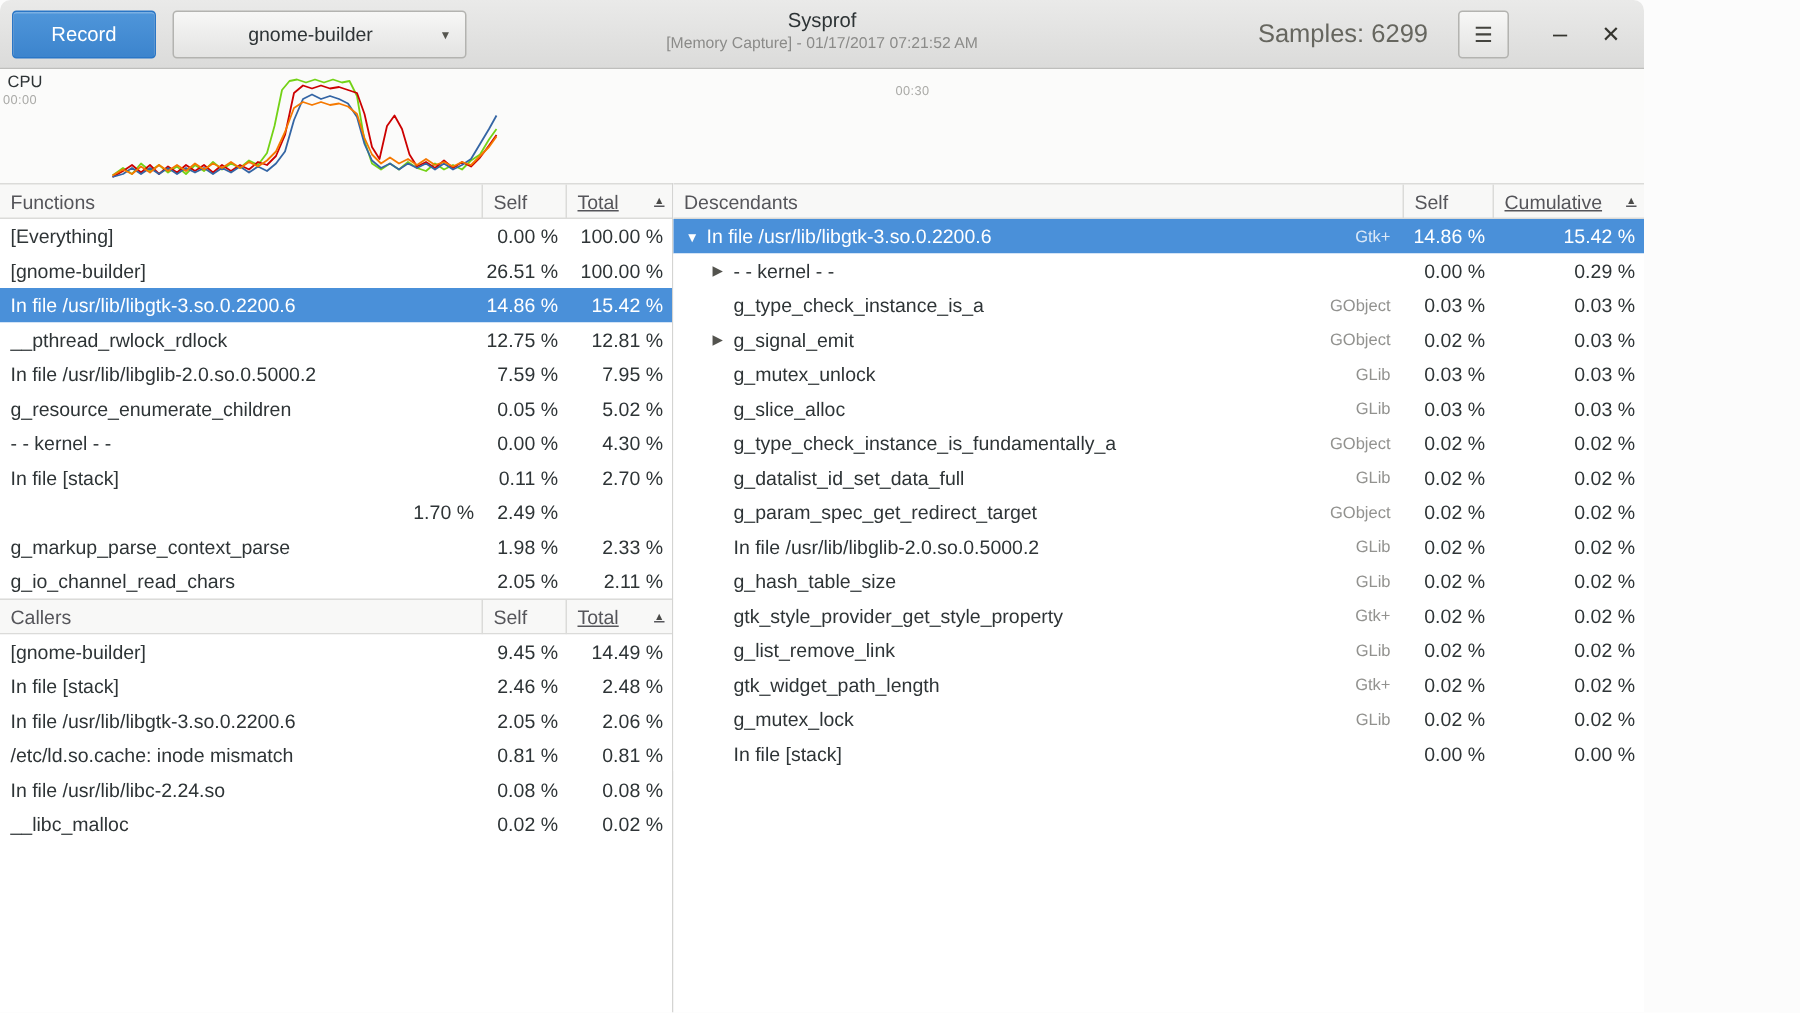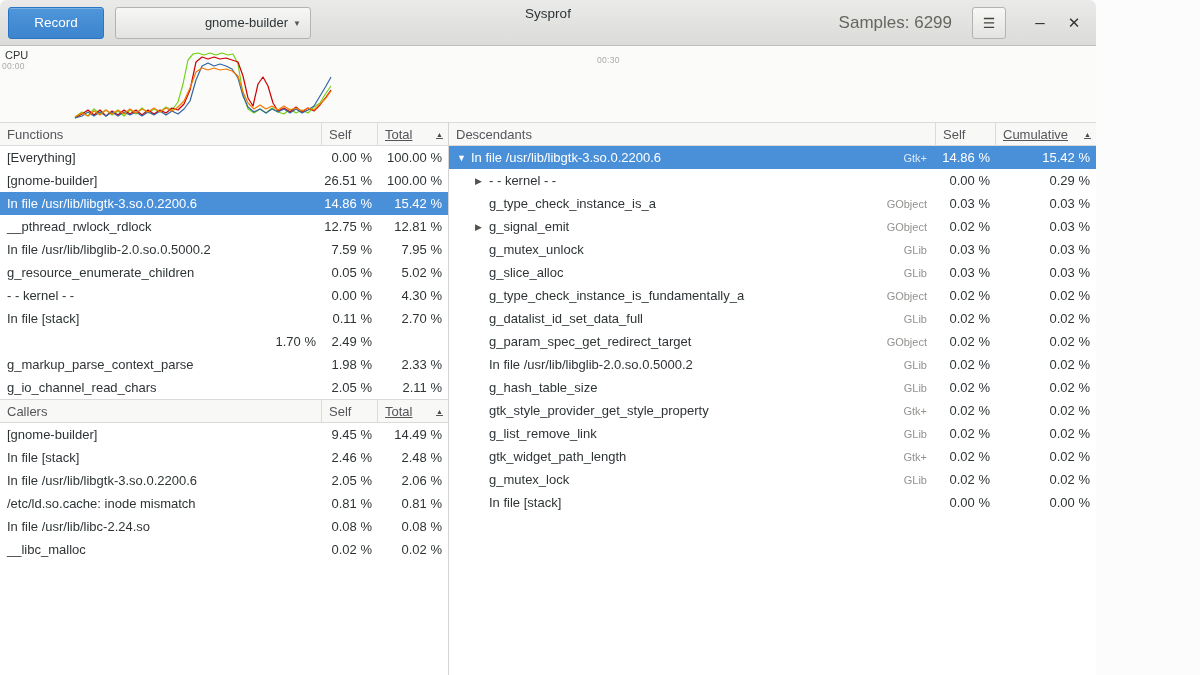"gnome-builder" .combo .combo-label { text-align: right -> center }
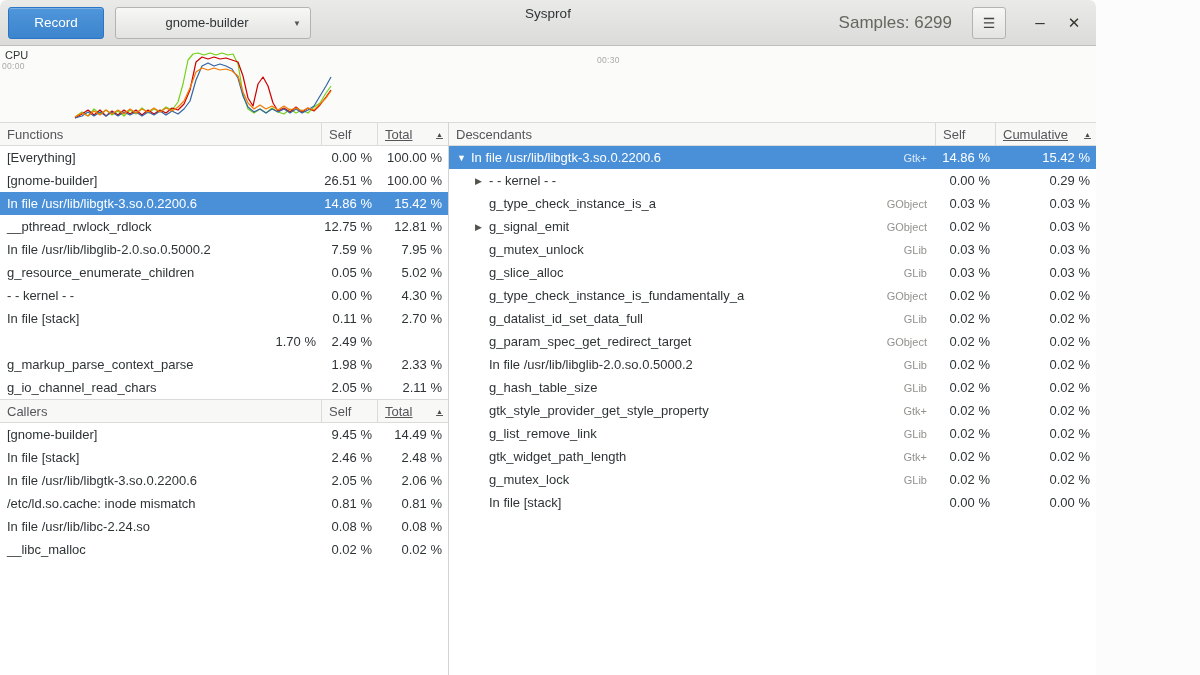"[Memory Capture] - 01/17/2017 07:21:52" div.subtitle { html: none -> <div>[Memory Capture] - 01/17/2017 07:21:52 AM</div> }
